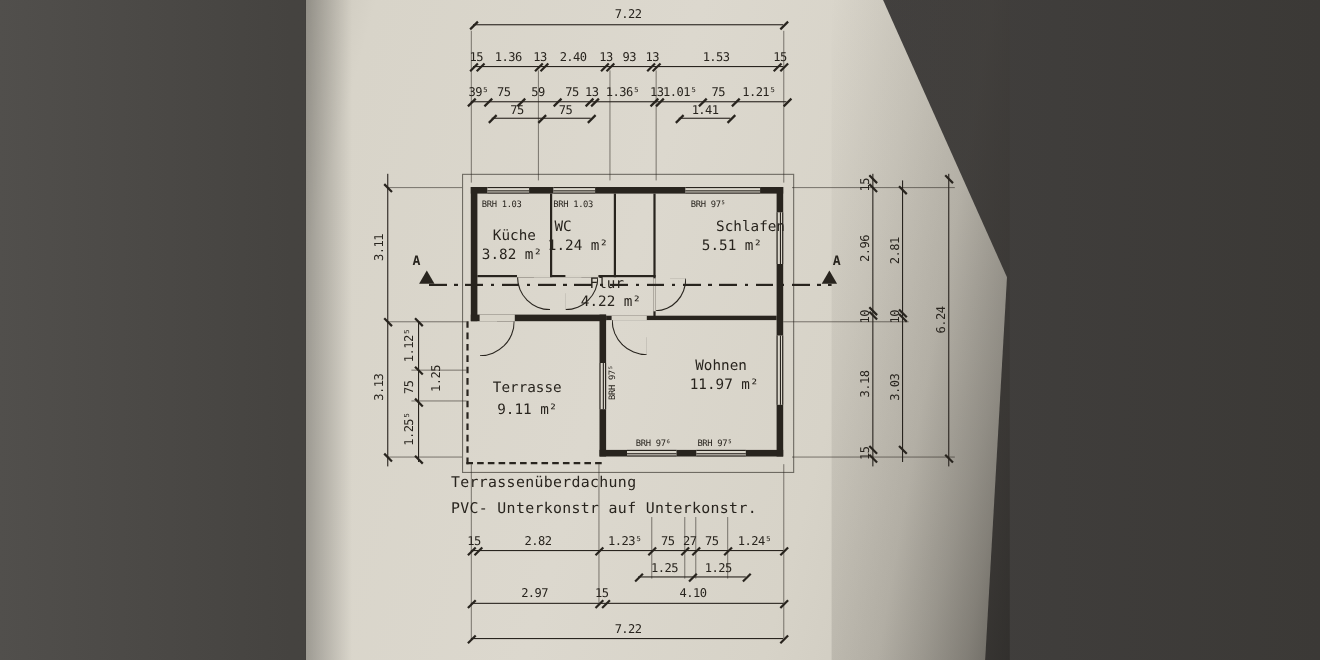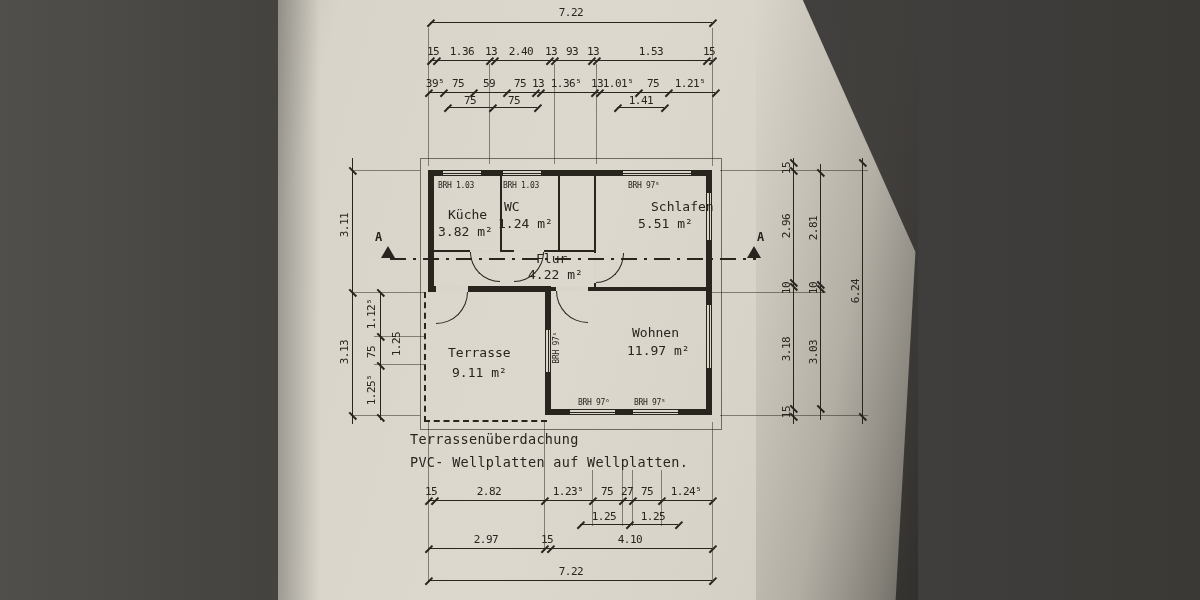"PVC- Wellplatten auf Wellplatten." div.note { text: Wellplatten auf Wellplatten -> Unterkonstr auf Unterkonstr }
